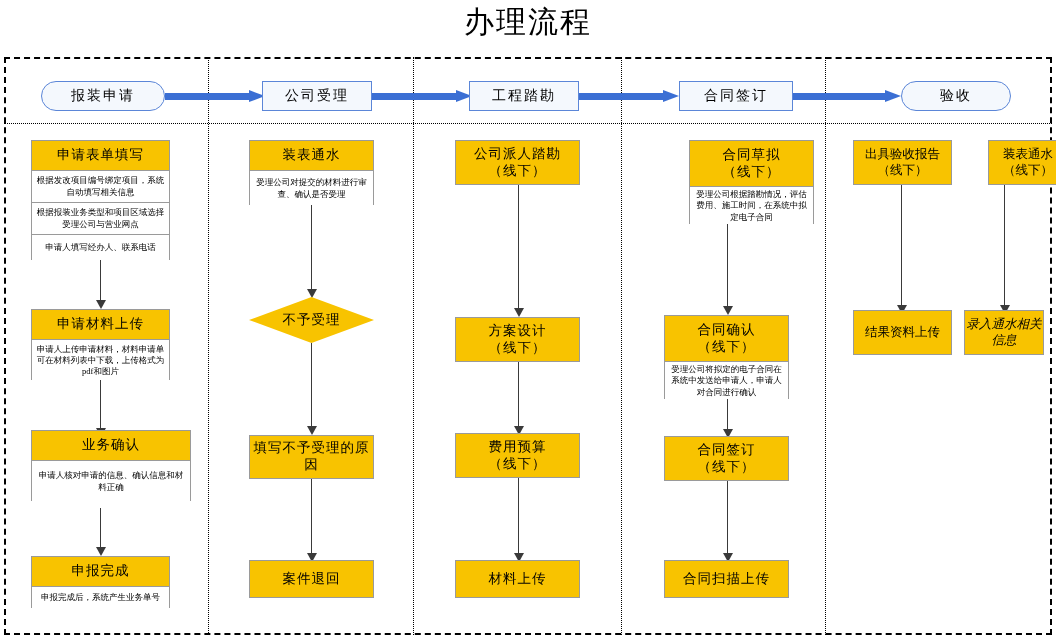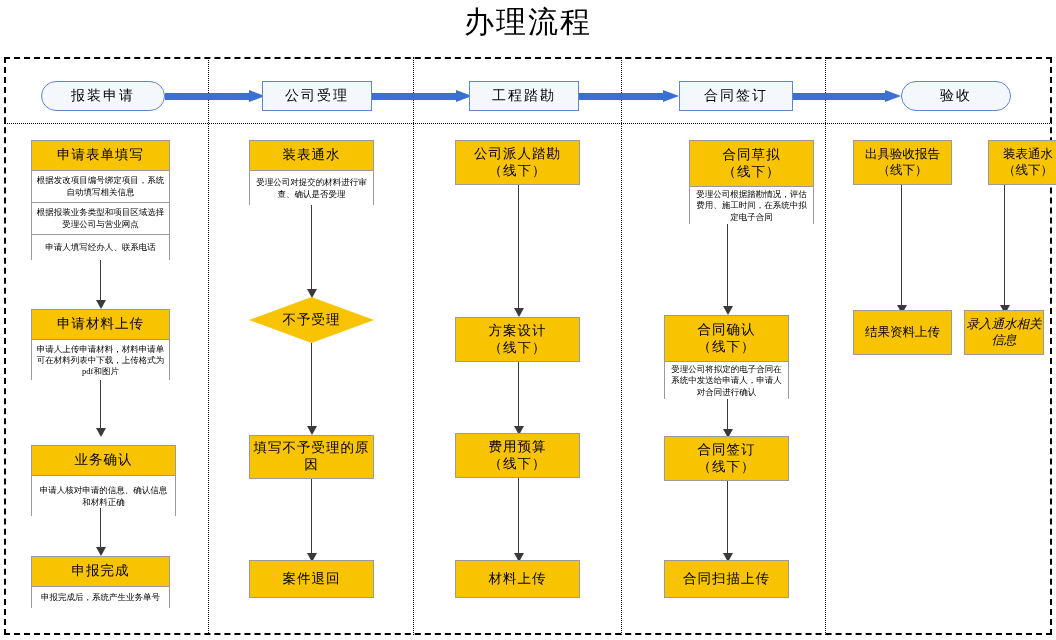"业务确认" div.node { top: 445px -> 430px; width: 145px -> 160px }
